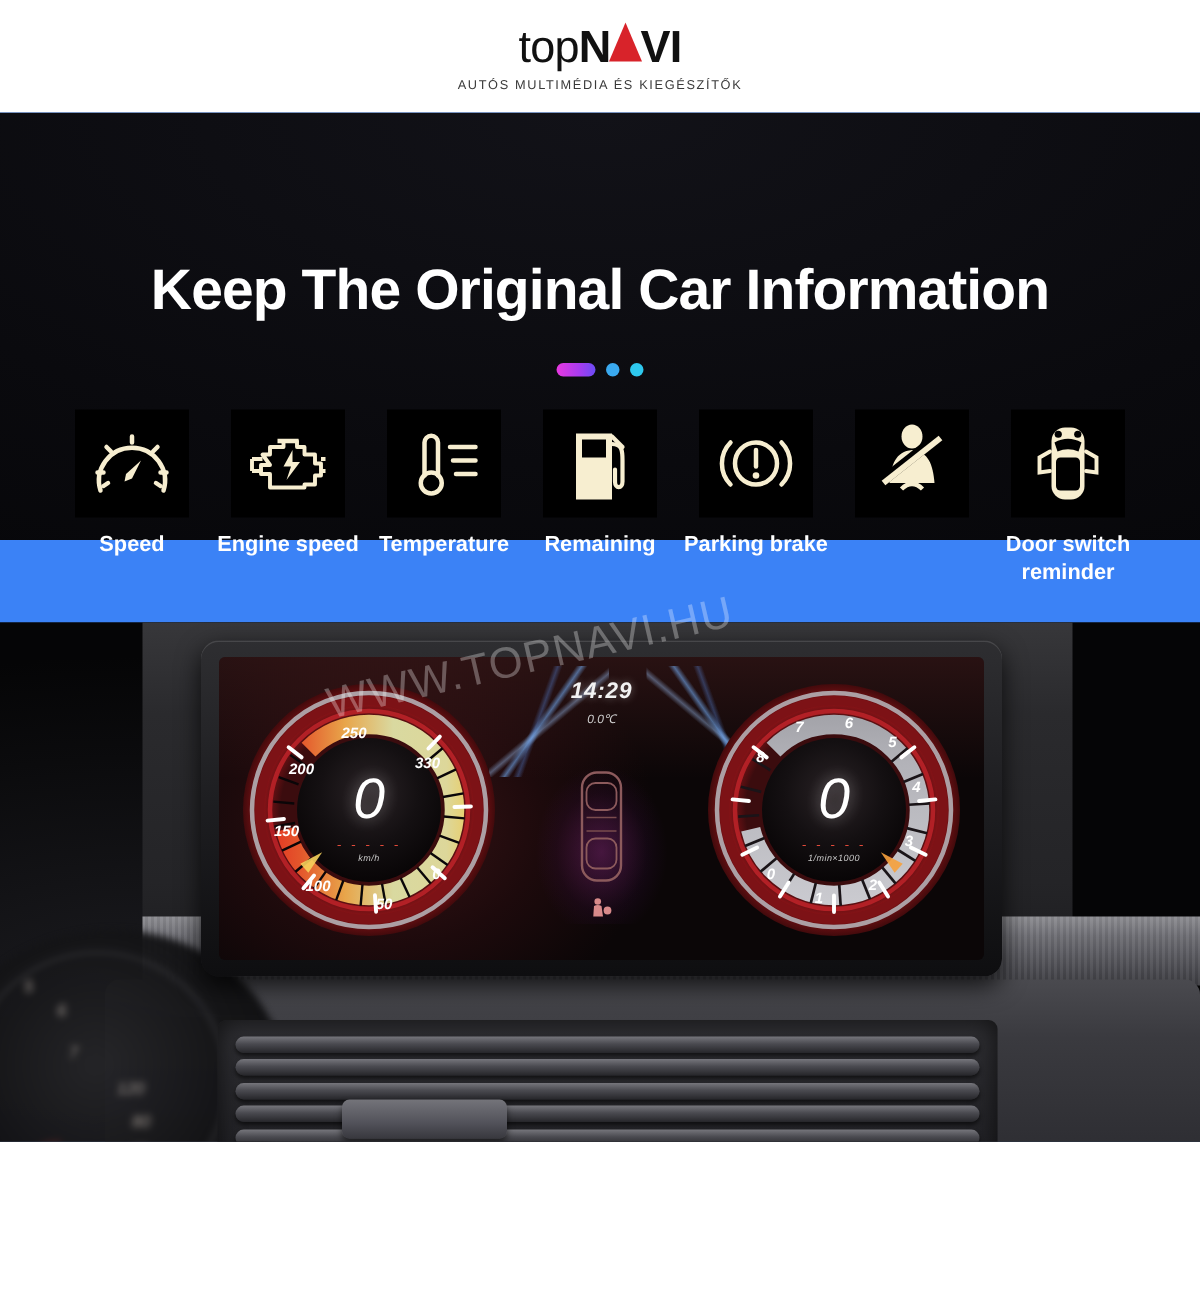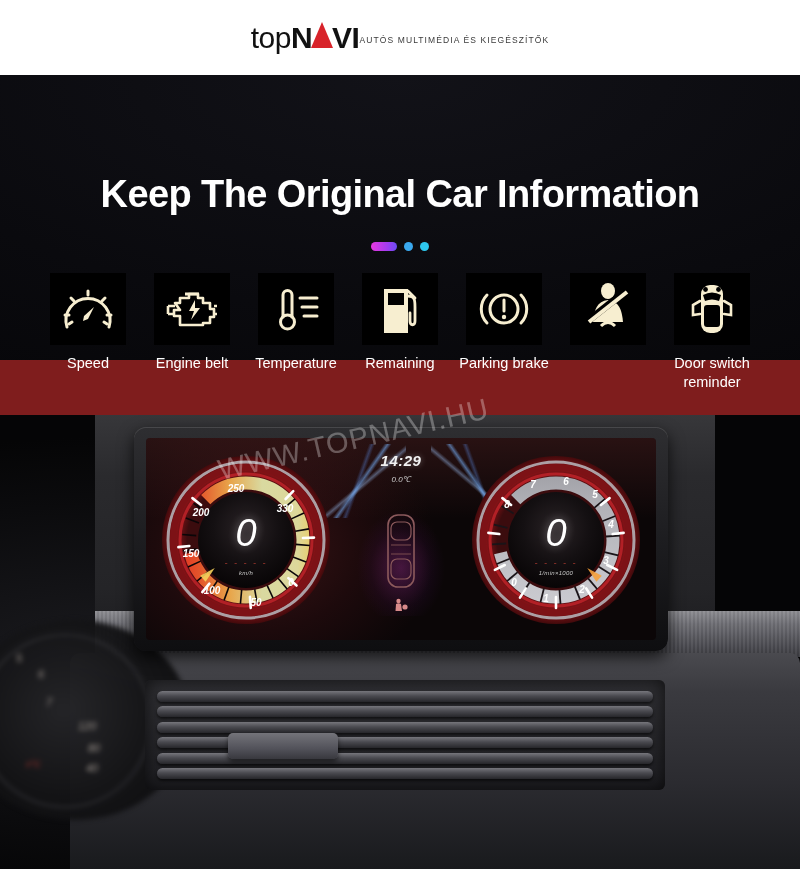"top" .brand-header { flex-direction: none -> column }
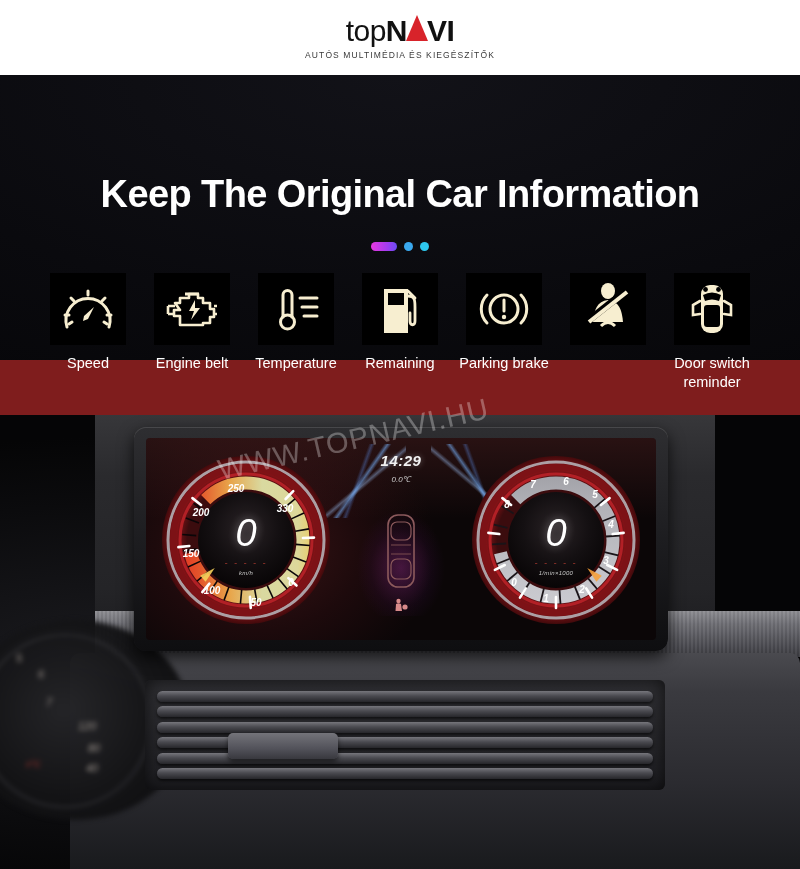"Keep The Original Car Information" .panel { background: #7f1d1d -> #3b82f6; height: 794px -> 686px }
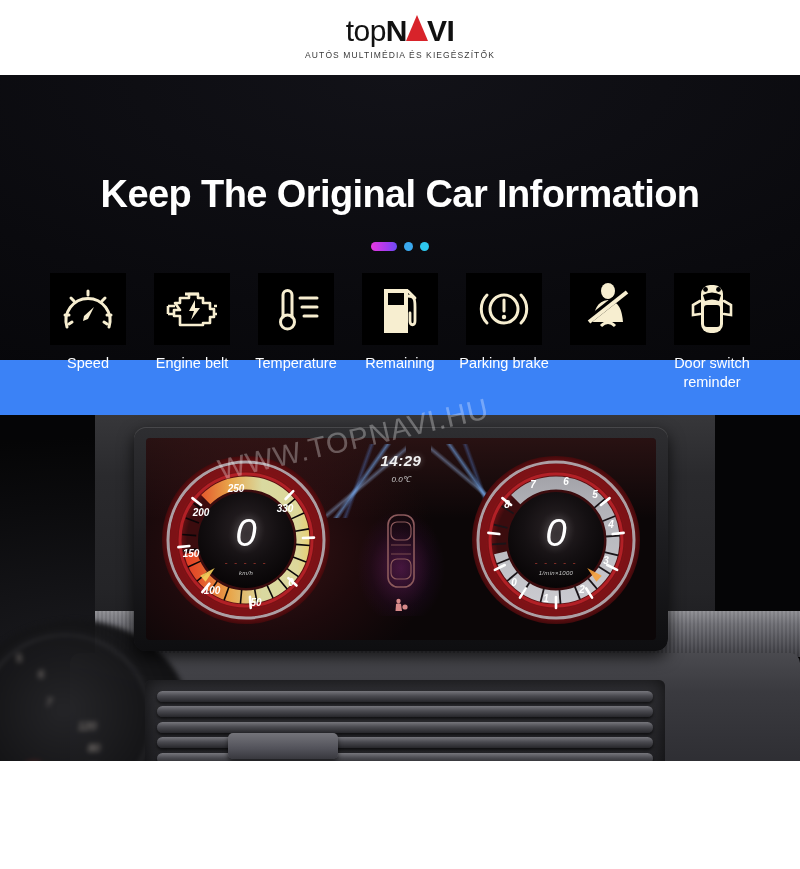"Speed" .feature-row { font-weight: none -> bold }
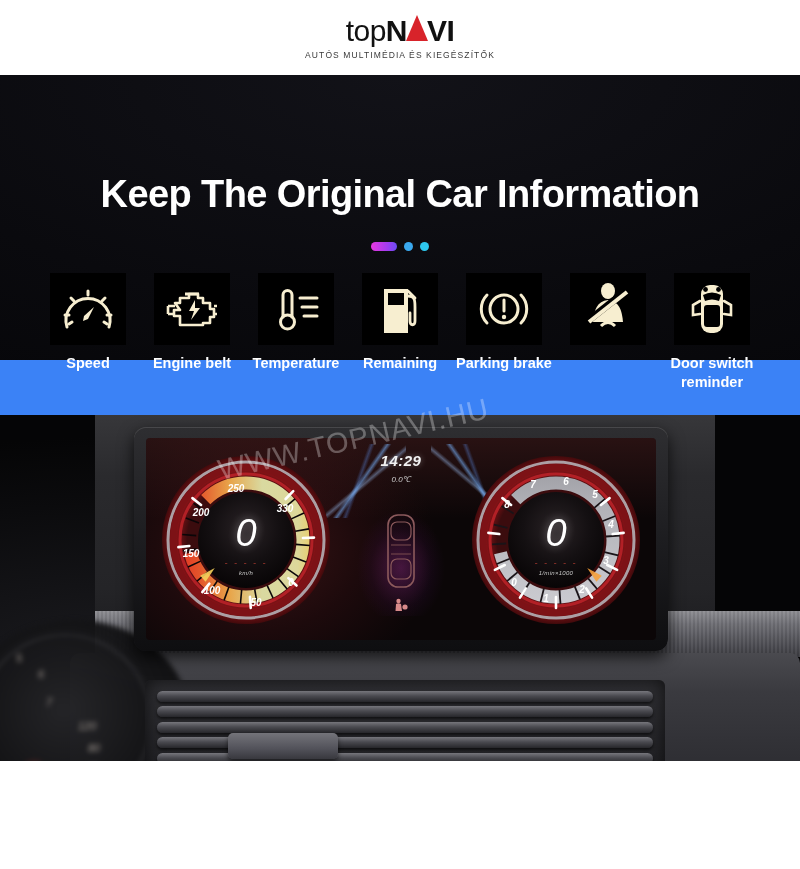"Engine belt" div.feature-label { text: belt -> speed }
